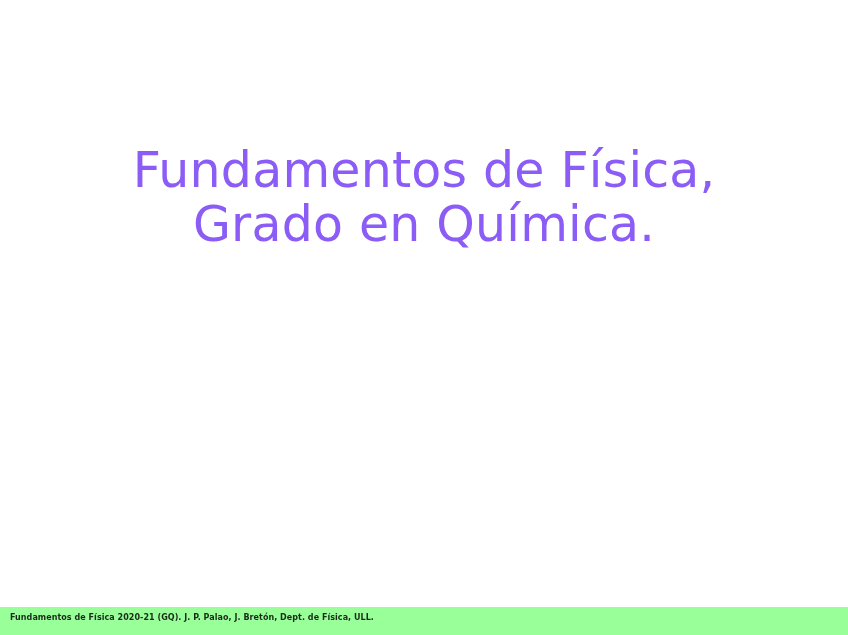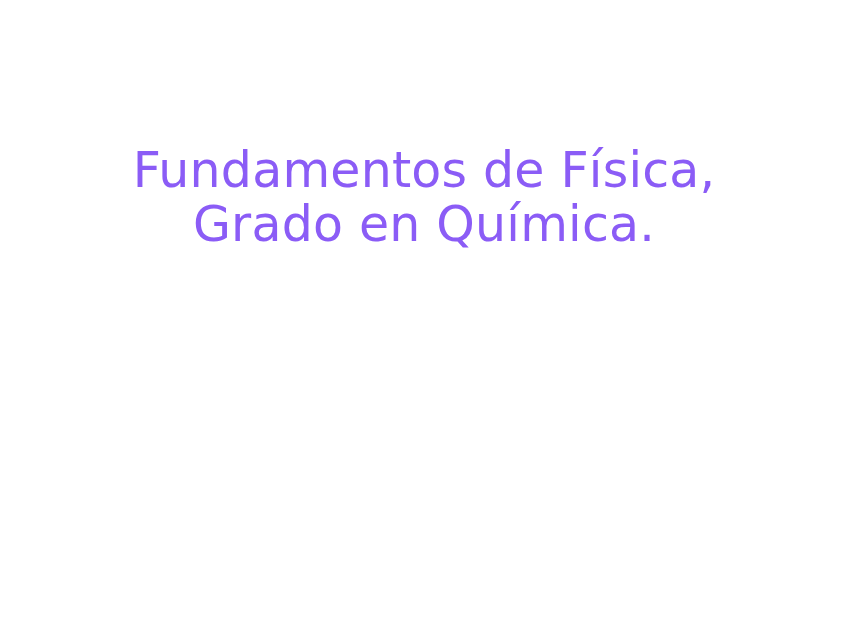"Fundamentos de Física 2020-21 (GQ)." div.footer-bar { html: none -> <div> <span>Fundamentos de Física 2020-21 (GQ). J. P. Palao, J. Bretón, Dept. de Física, ULL.</span> <span></span> </div> }
